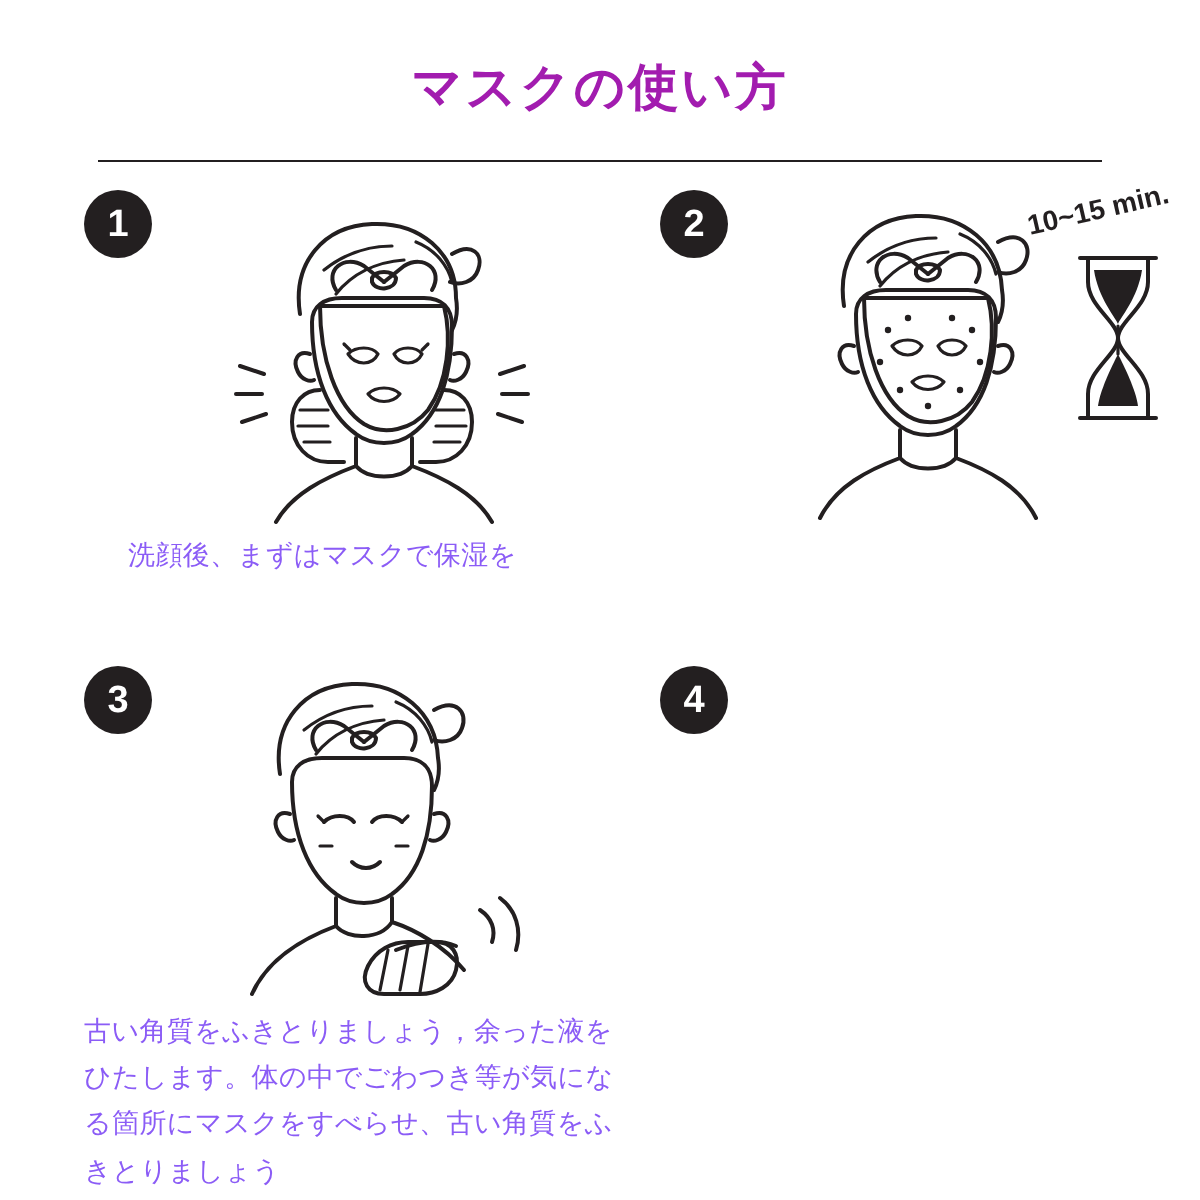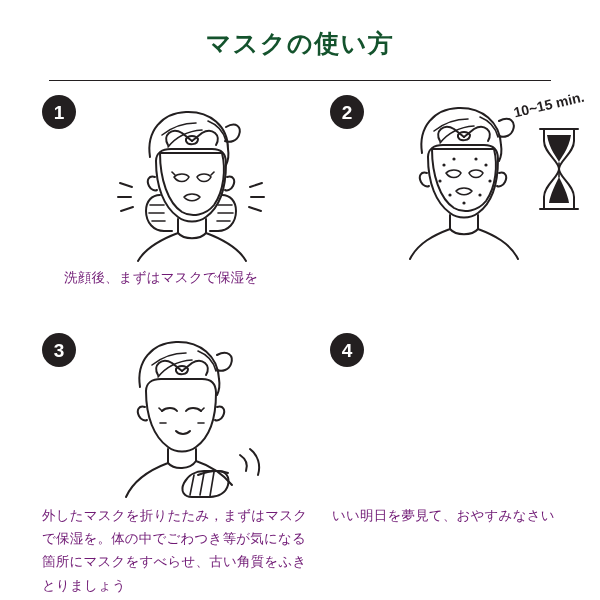"マスクの使い方" .title { color: #14532d -> #a21caf }
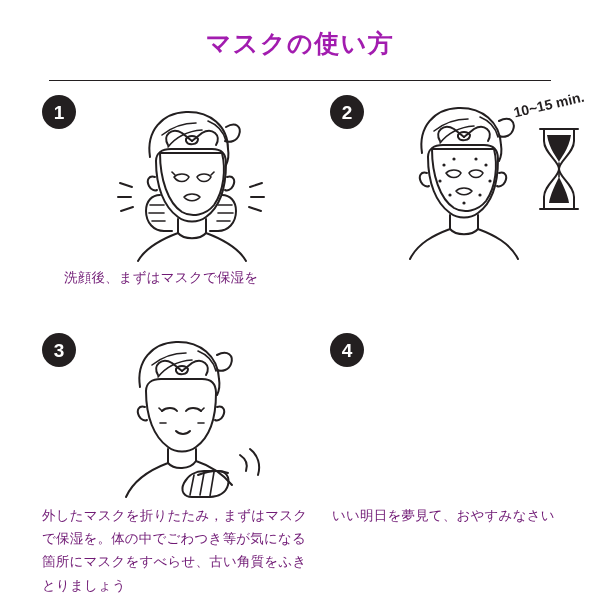"洗顔後、まずはマスクで保湿を" .caption { color: #701a75 -> #8b5cf6 }
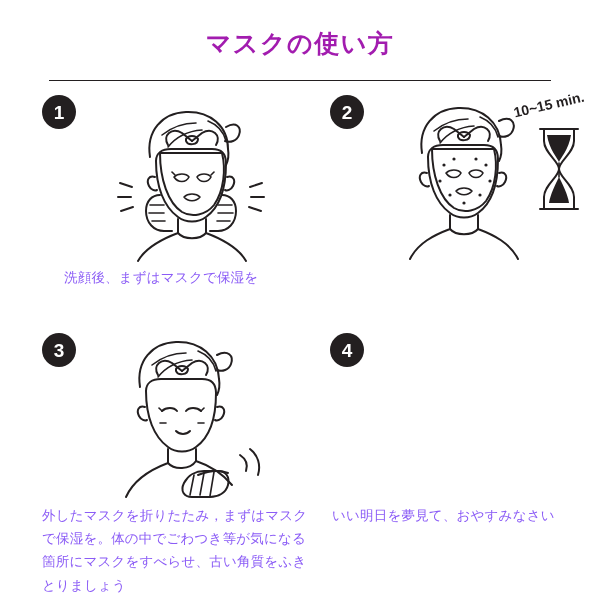"外したマスクを折りたたみ，まずはマスクで保湿を。体の中でごわつき等が気になる箇所" div.caption { text: 外したマスクを折りたたみ，まずはマスクで保湿を -> 古い角質をふきとりましょう，余った液をひたします }
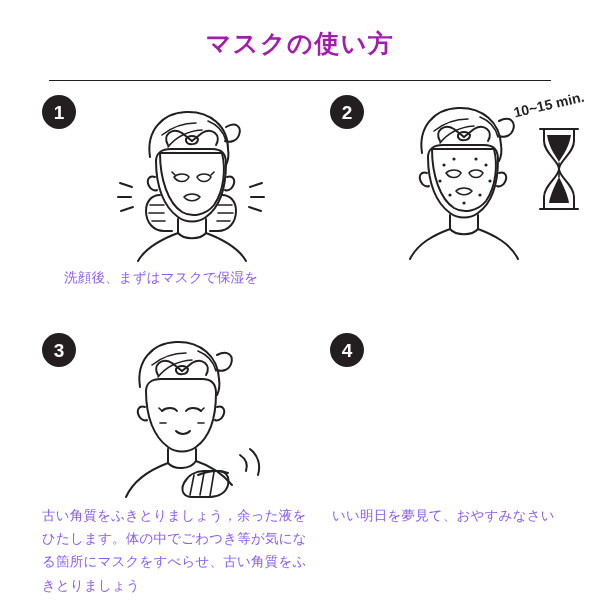"いい明日を夢見て、おやすみなさい" div.caption { html: <div>いい明日を夢見て、おやすみなさい</div> -> none }
